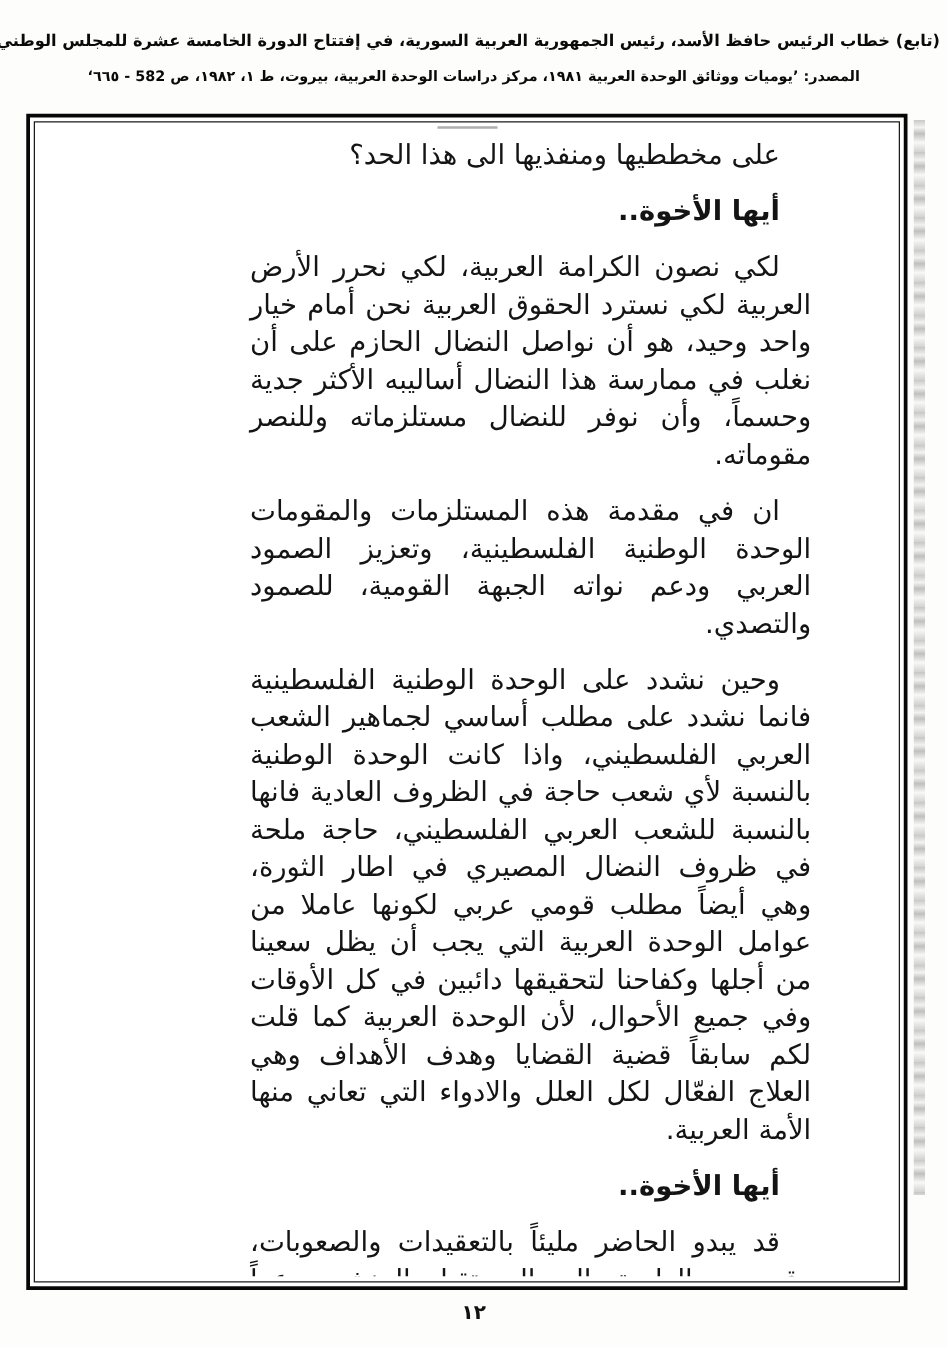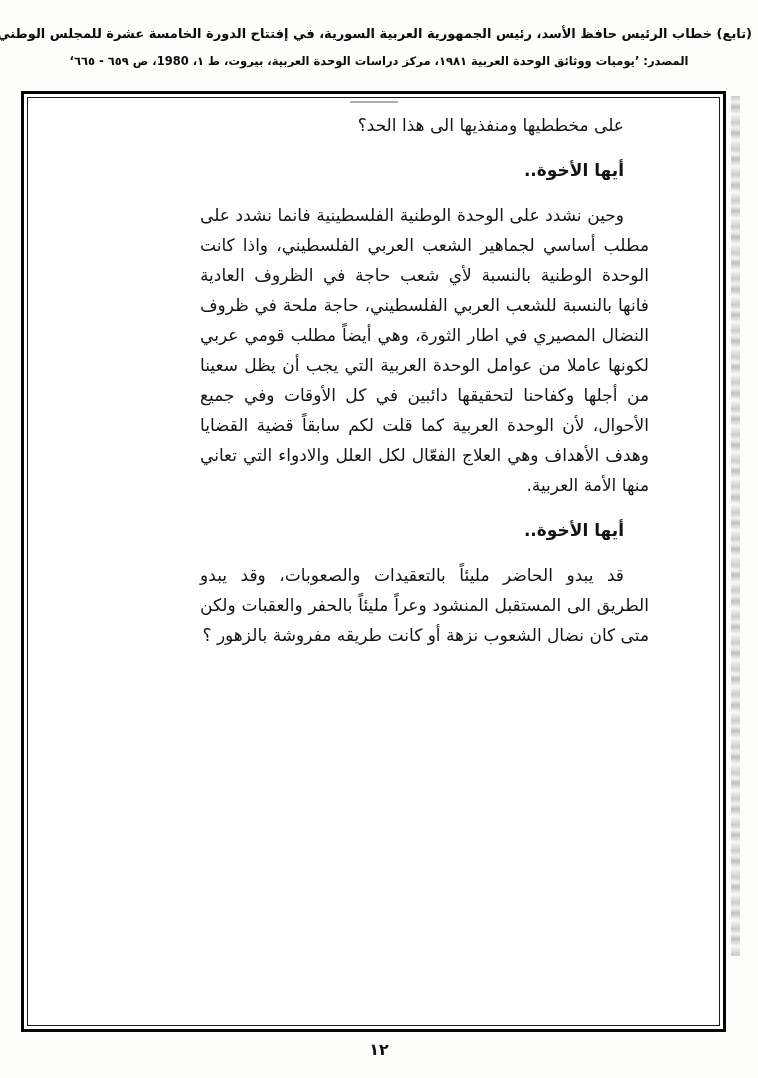"المصدر: ’يوميات ووثائق الوحدة العربية" div.header-source { text: 1980، ص ٦٥٩ -> ١٩٨٢، ص 582 }
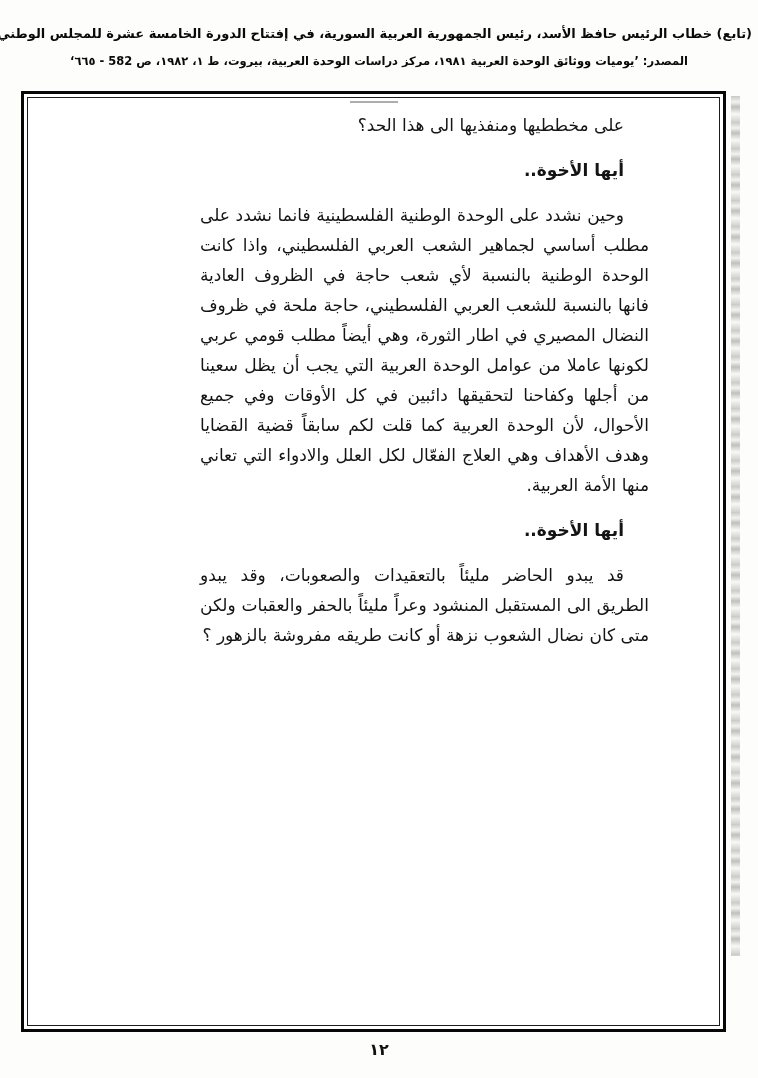"على مخططيها ومنفذيها الى هذا" .doc-body { font-size: 17px -> 22px }
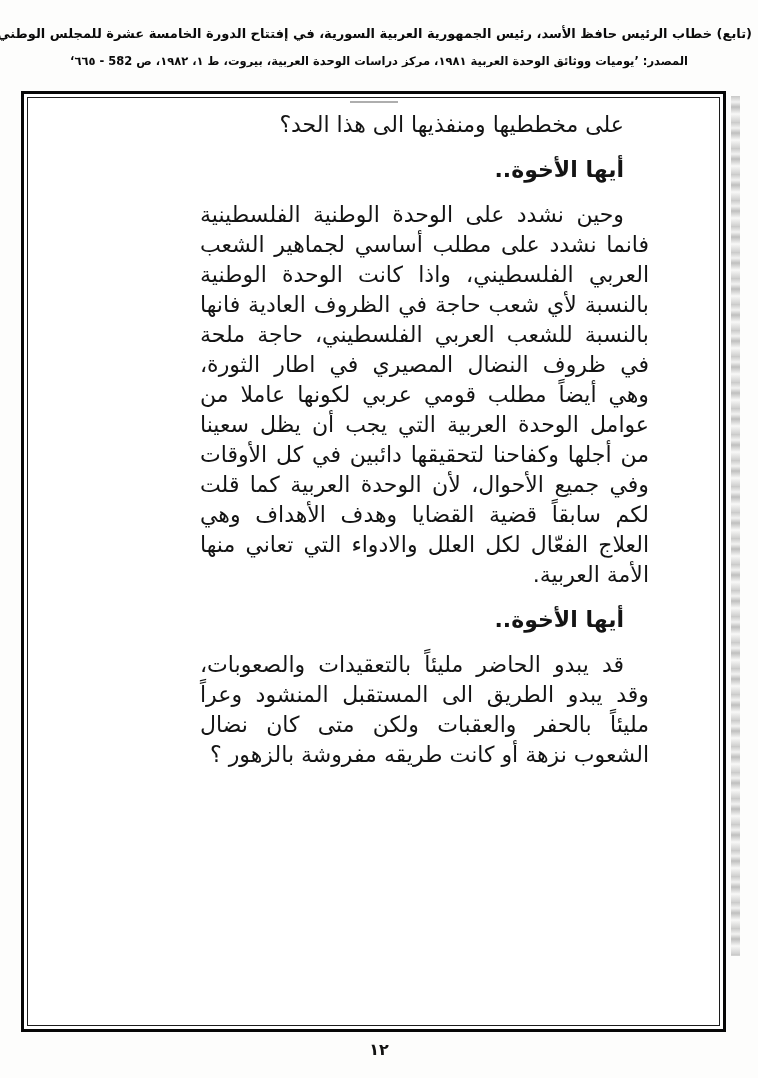"لكي نصون الكرامة العربية، لكي" p.para { html: none -> <p>لكي نصون الكرامة العربية، لكي نحرر الأرض العربية لكي نسترد الحقوق العربية نحن أمام خيار واحد وحيد، هو أن نواصل النضال الحازم على أن نغلب في ممارسة هذا النضال أساليبه الأكثر جدية وحسماً، وأن نوفر للنضال مستلزماته وللنصر مقوماته.</p> }
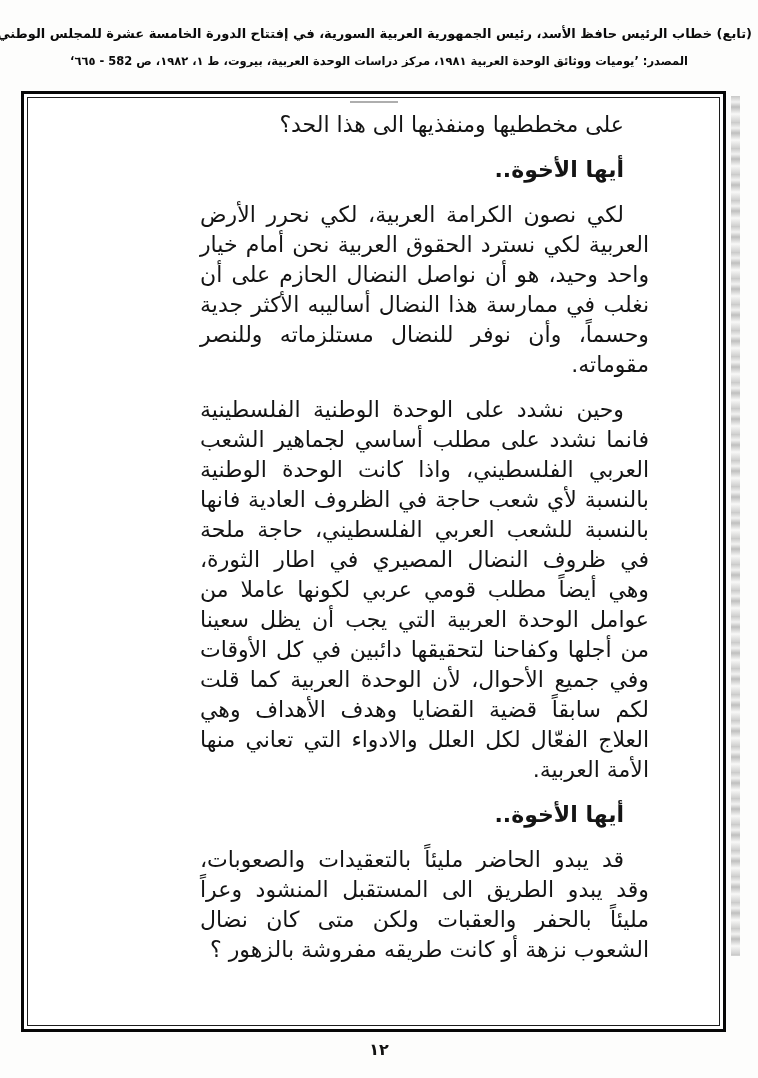"ان في مقدمة هذه المستلزمات" p.para { html: none -> <p>ان في مقدمة هذه المستلزمات والمقومات الوحدة الوطنية الفلسطينية، وتعزيز الصمود العربي ودعم نواته الجبهة القومية، للصمود والتصدي.</p> }
